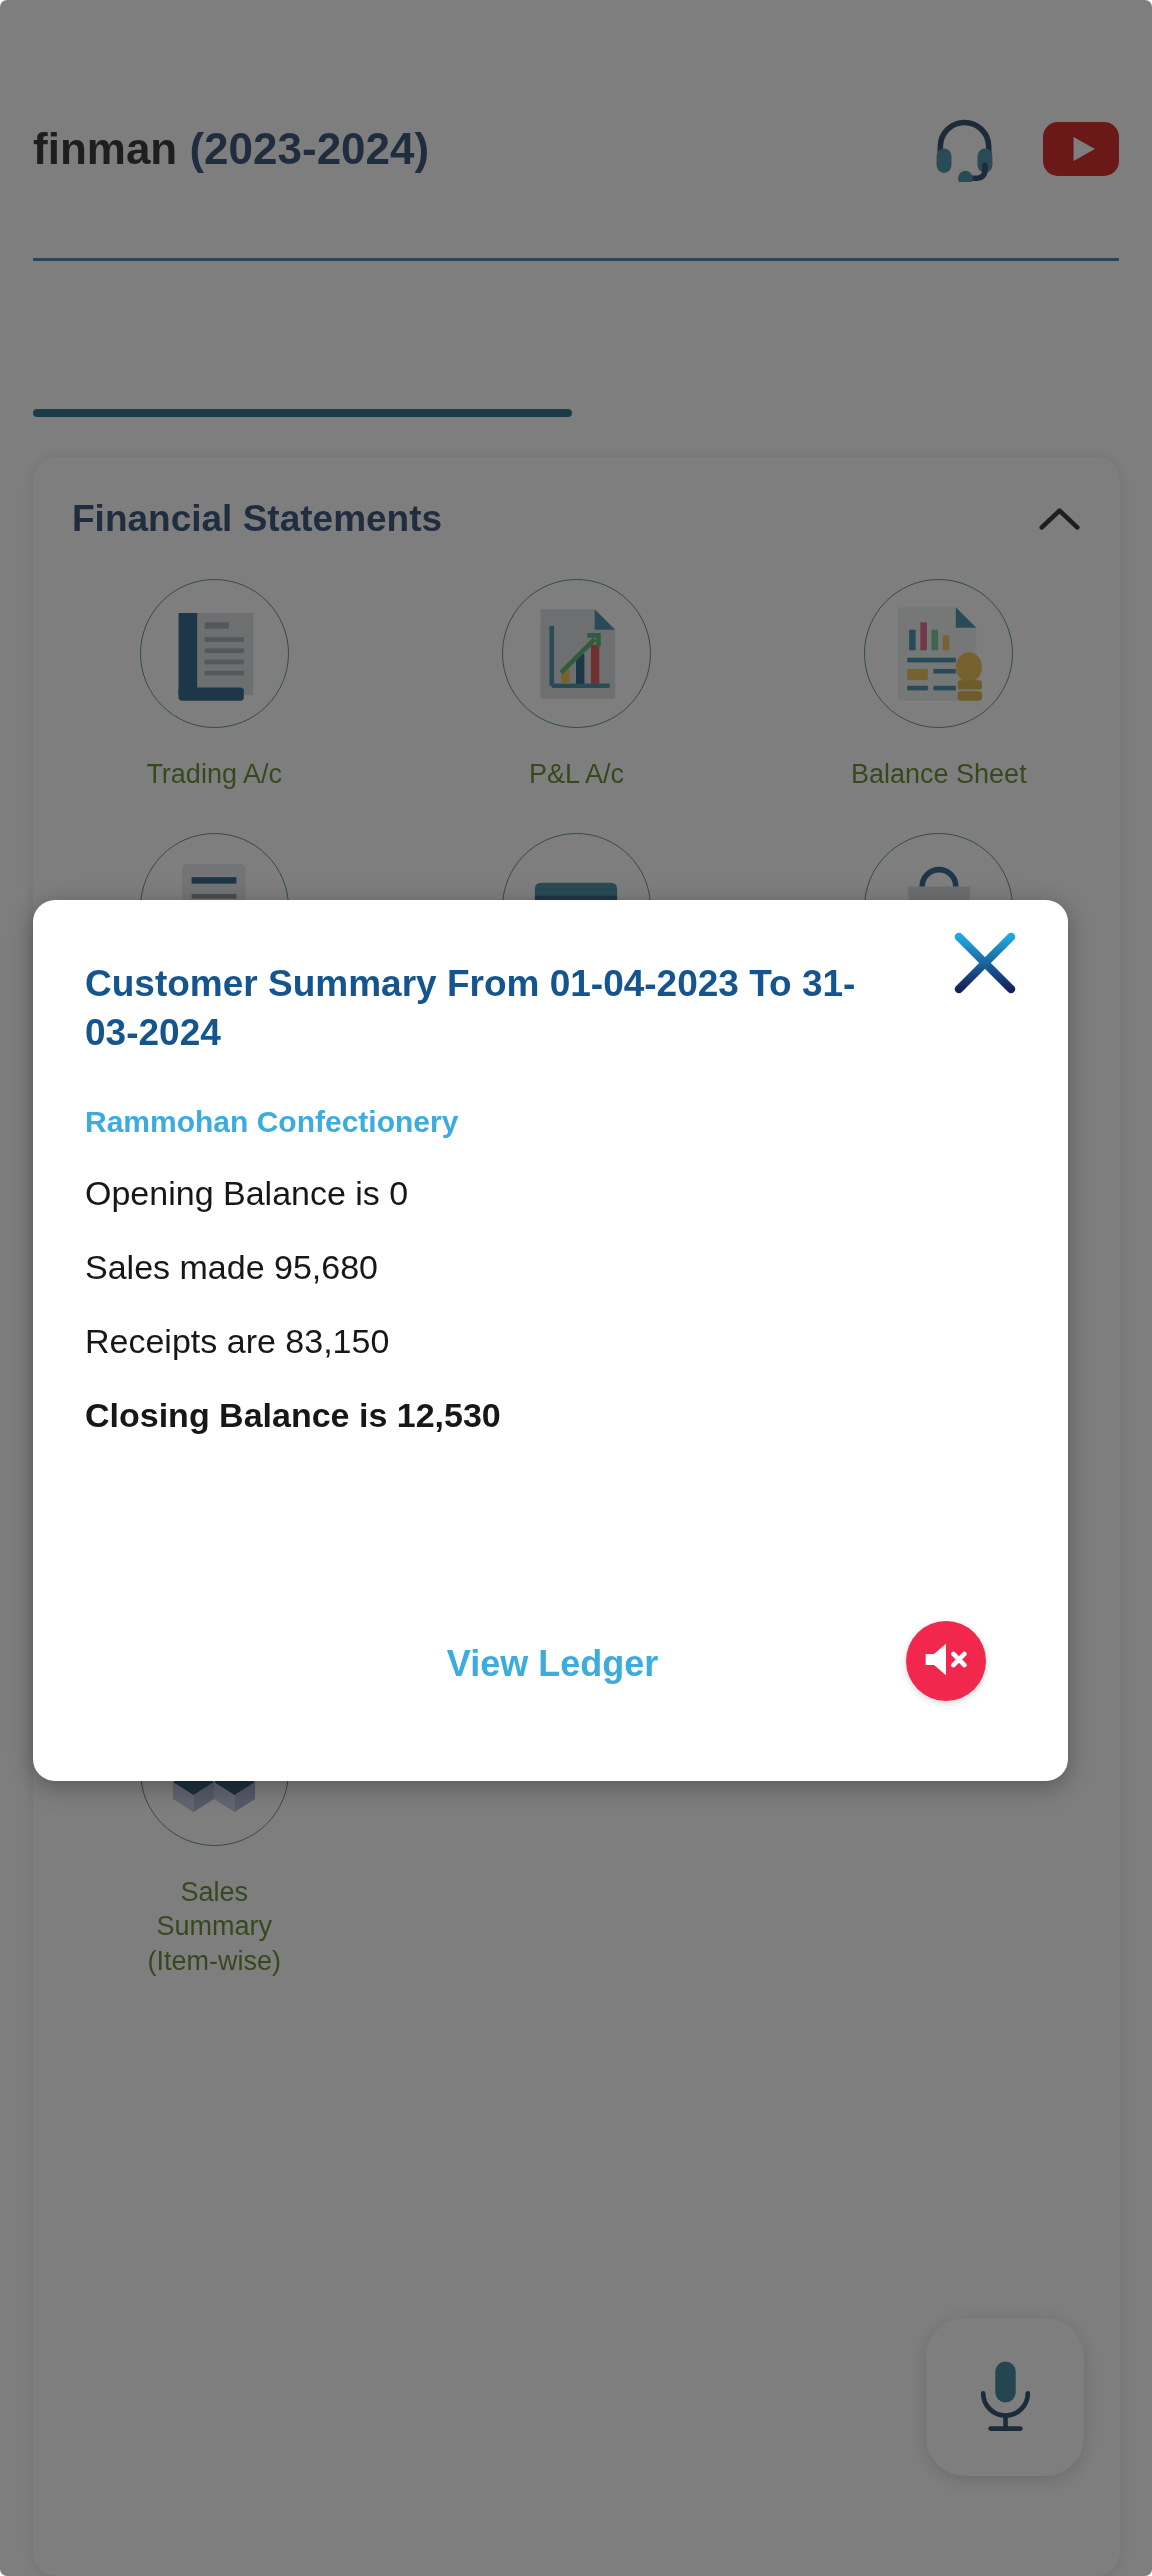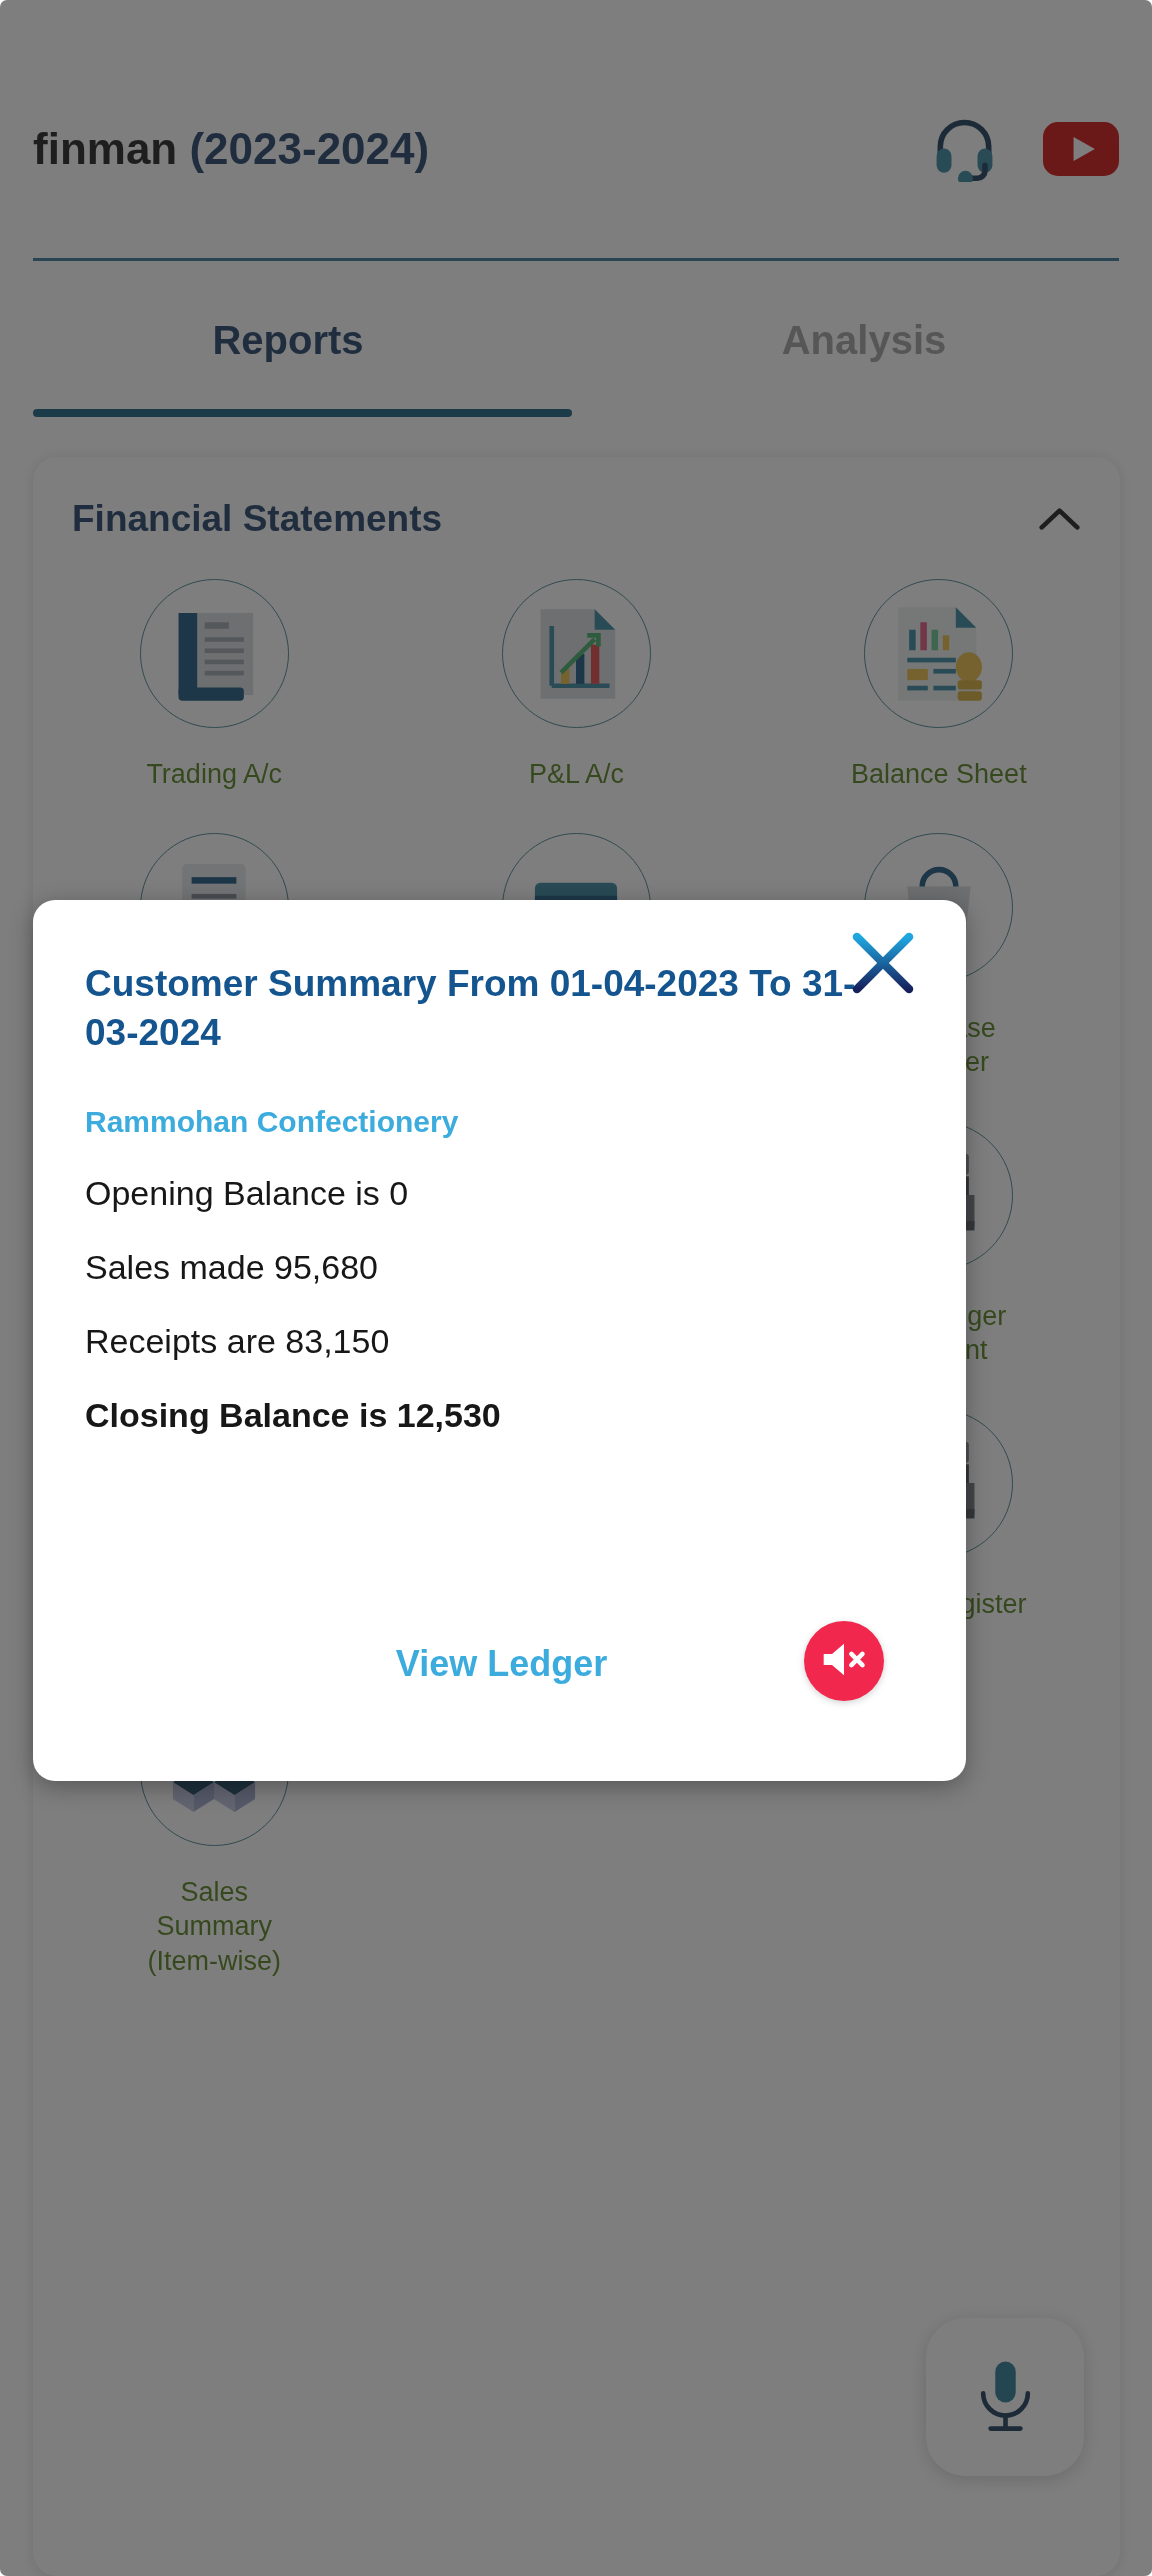"Reports" div.tabs { html: <div> <div>Reports</div> <div>Analysis</div> </div> -> none }
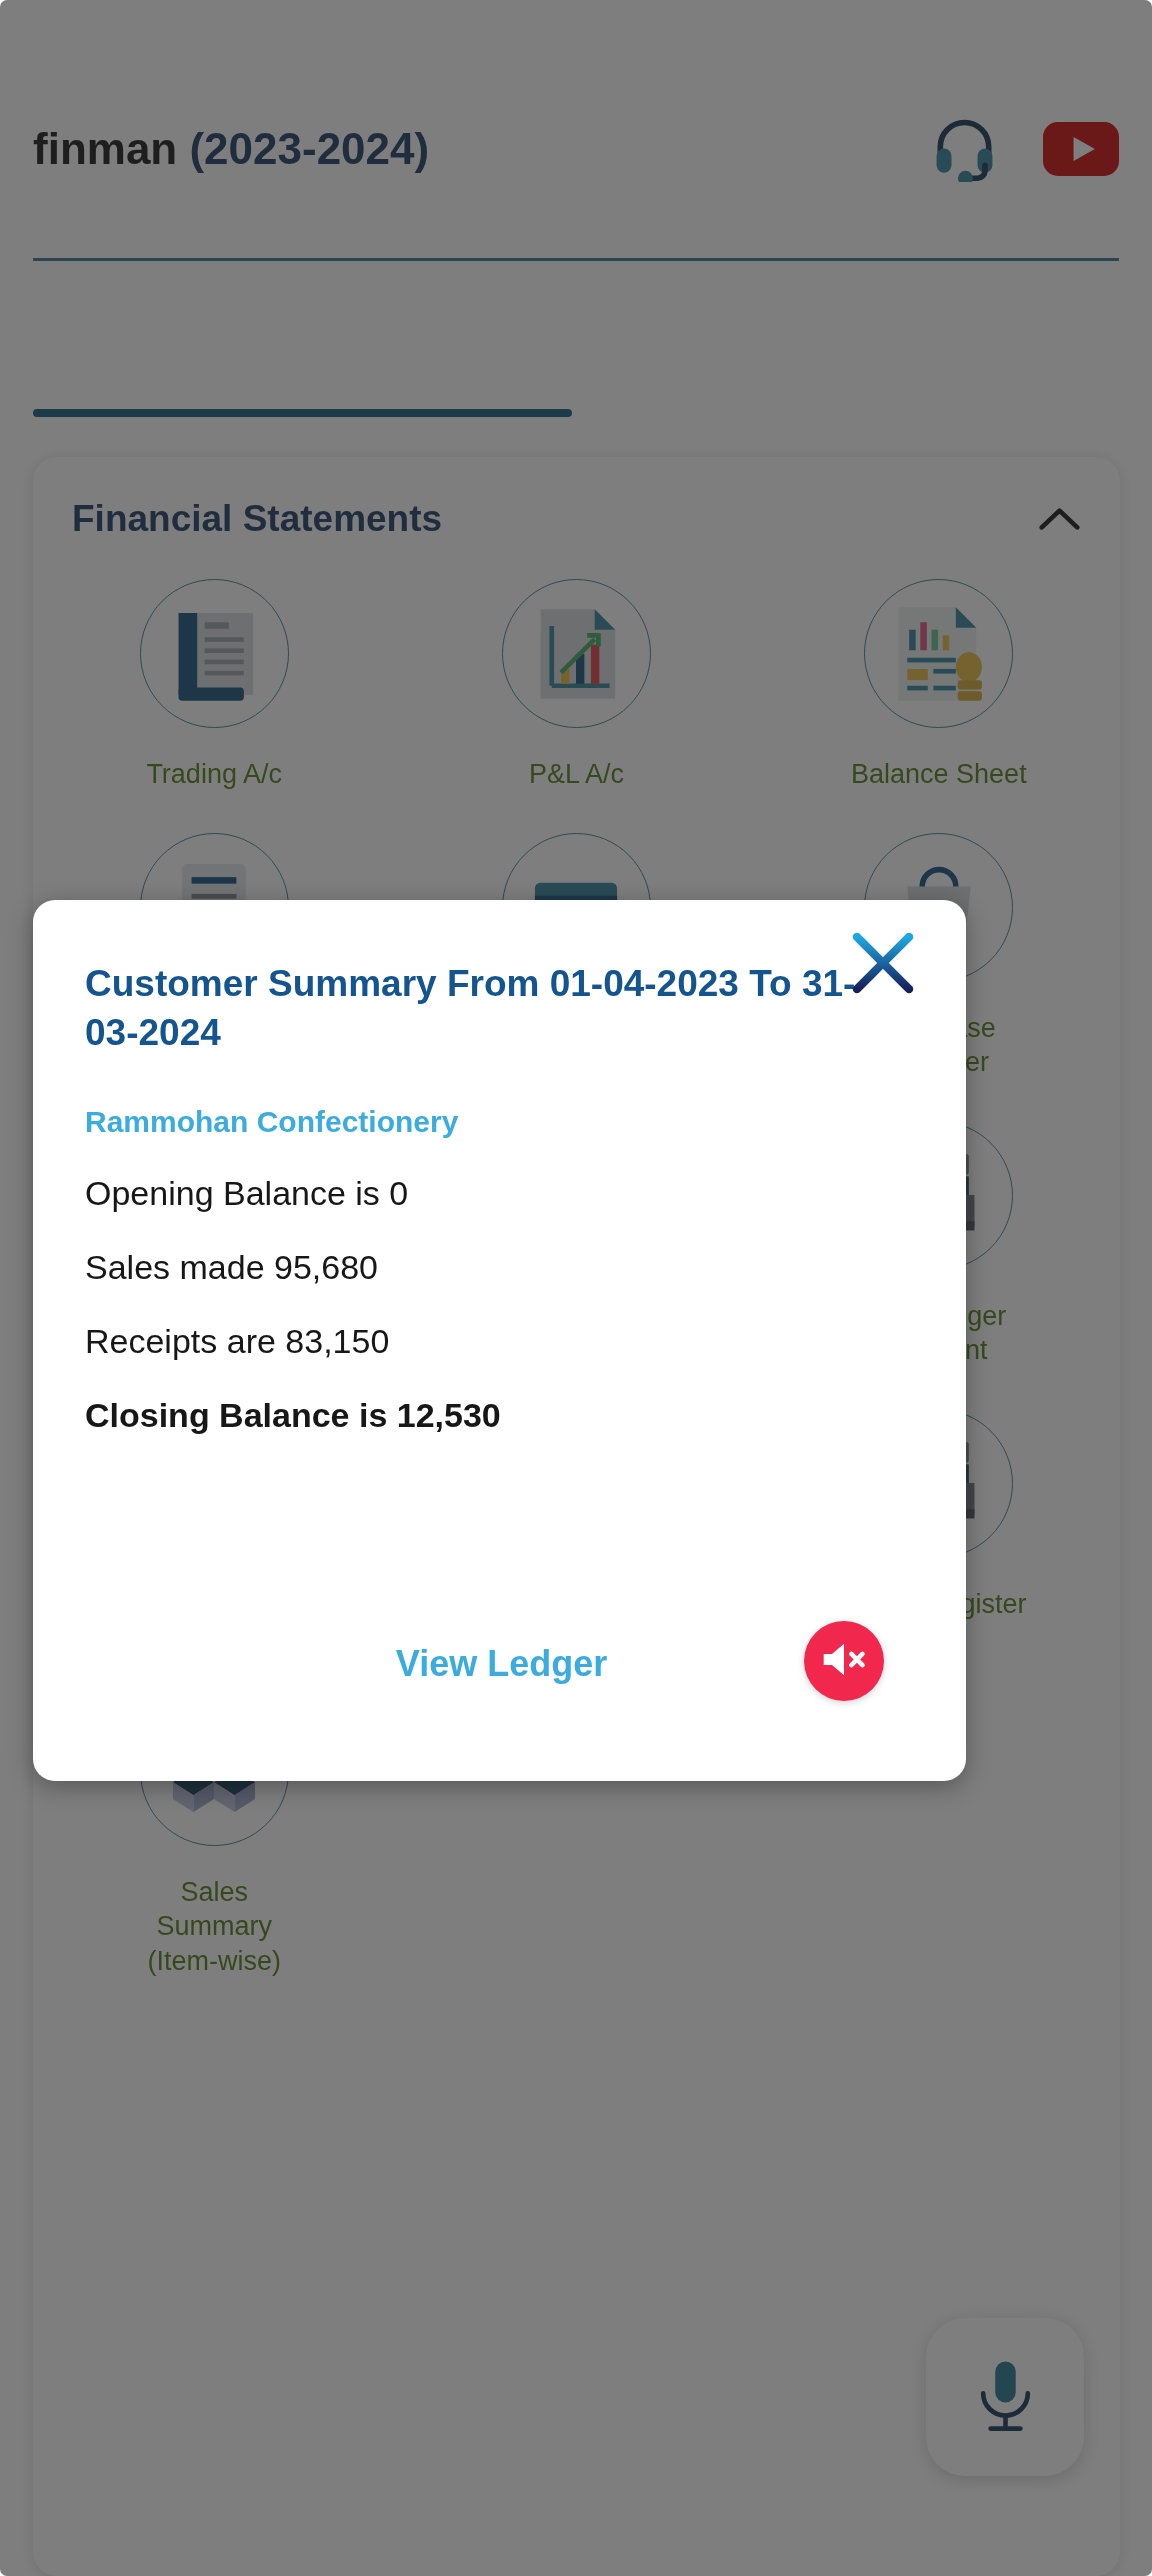"Customer Summary From 01-04-2023 To" #dialog { width: 933px -> 1035px }
